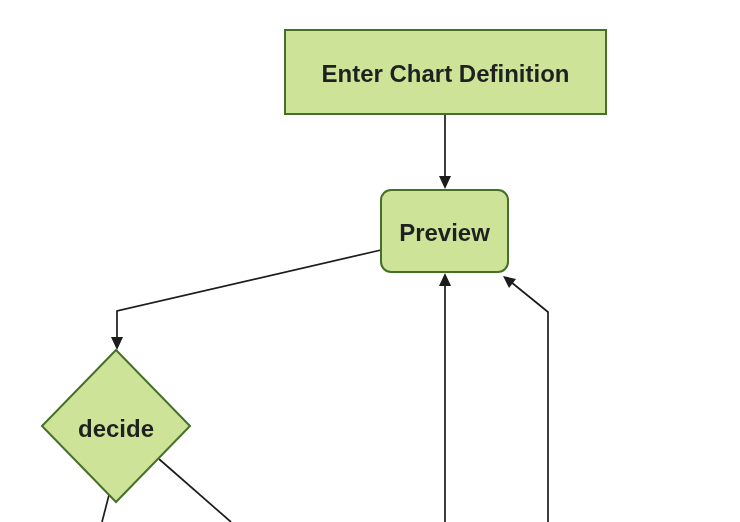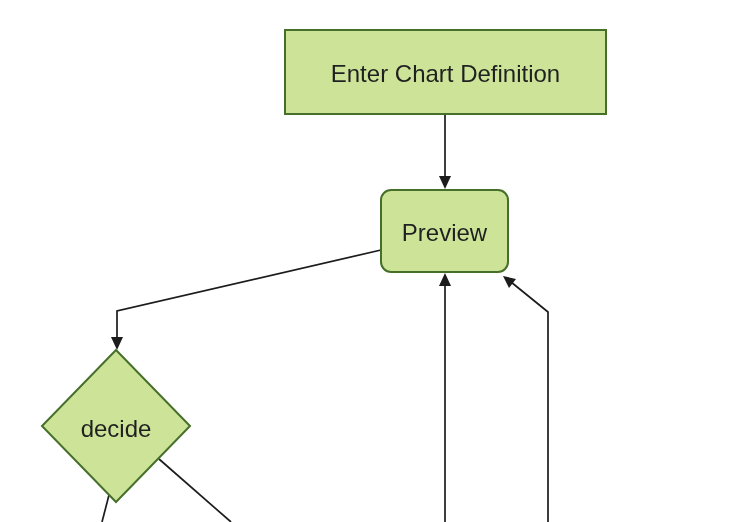"Enter Chart Definition" .canvas-wrap { font-weight: none -> bold }
